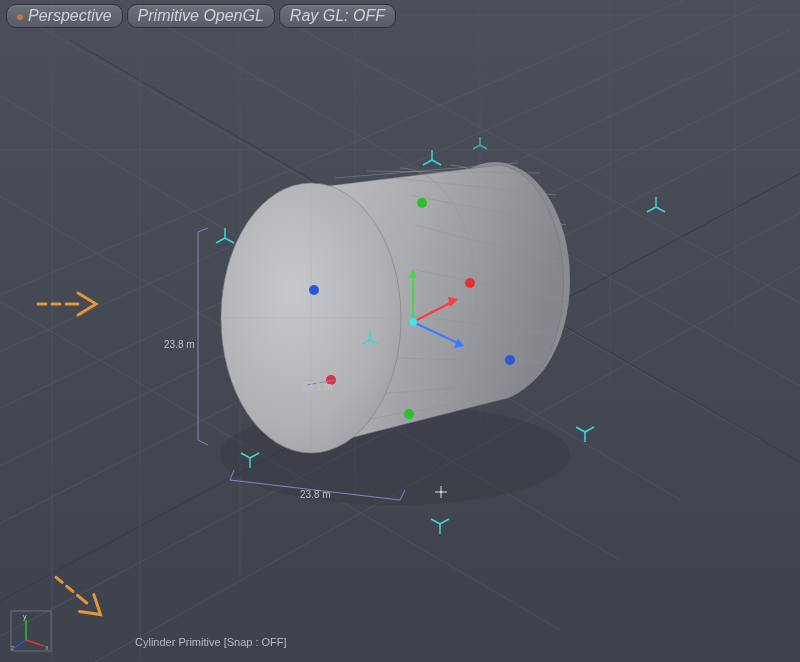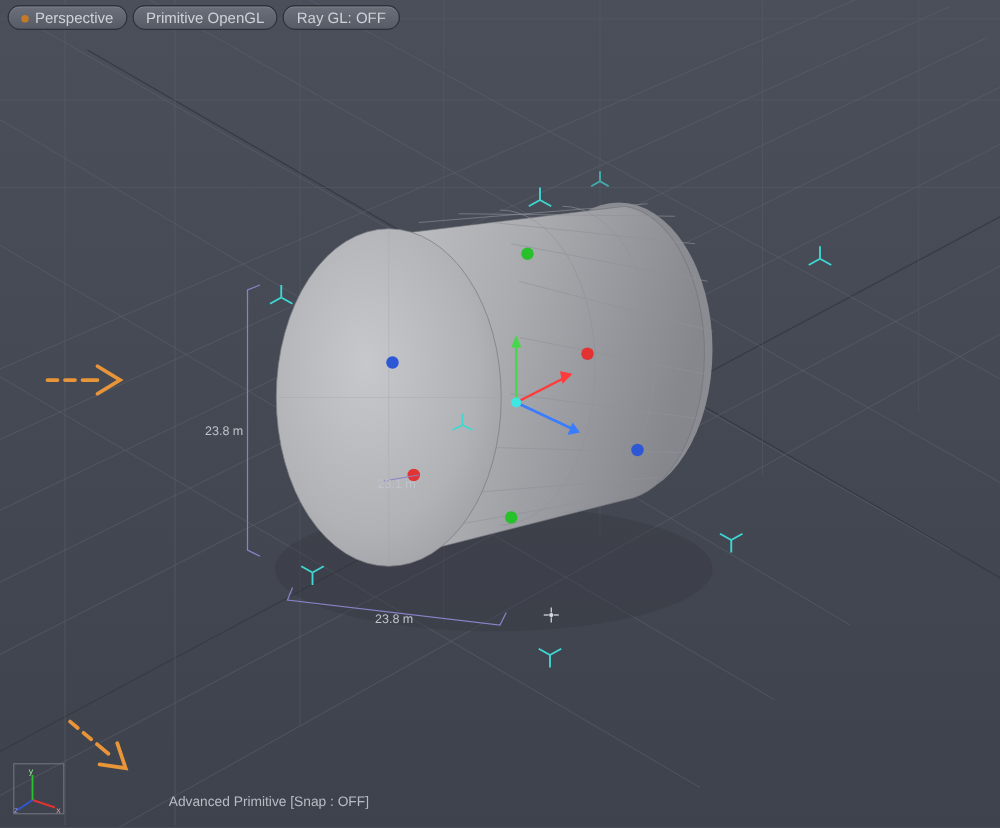"Perspective" .topbtn { font-size: 12px -> 16px; font-style: none -> italic }
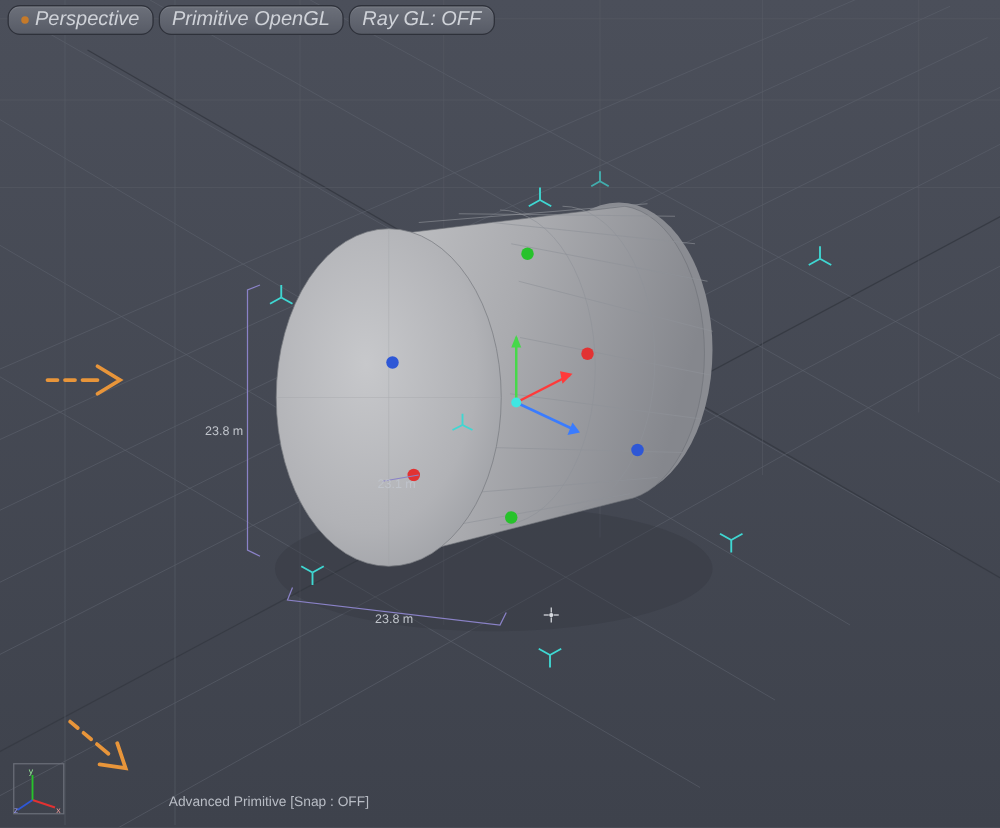"Advanced Primitive [Snap : OFF]" div.status { text: Advanced -> Cylinder }
